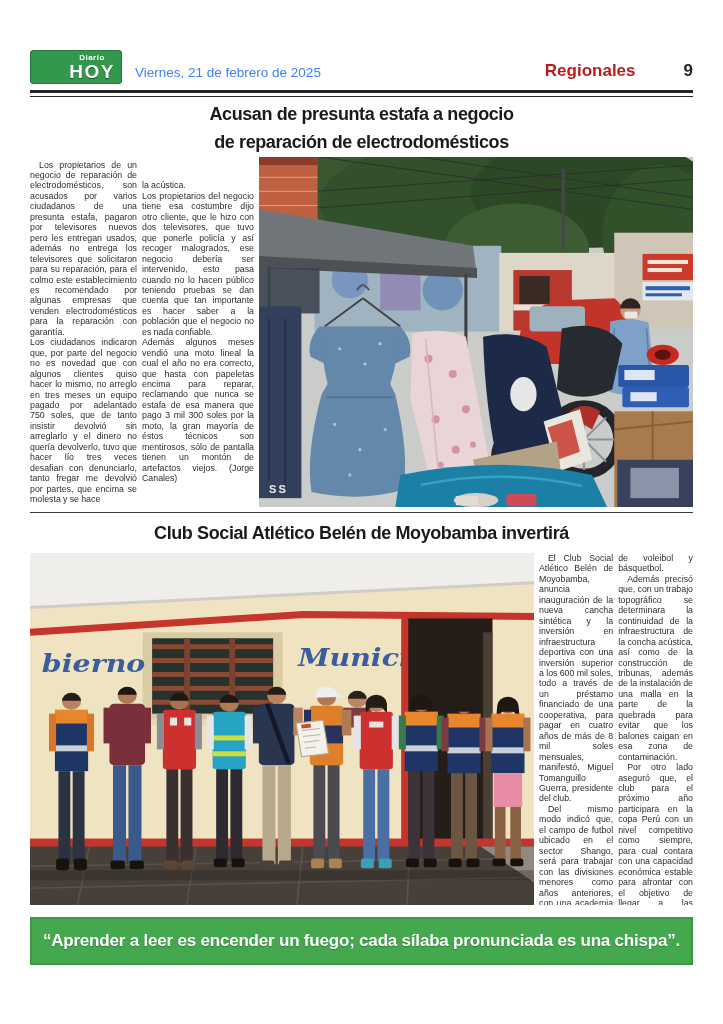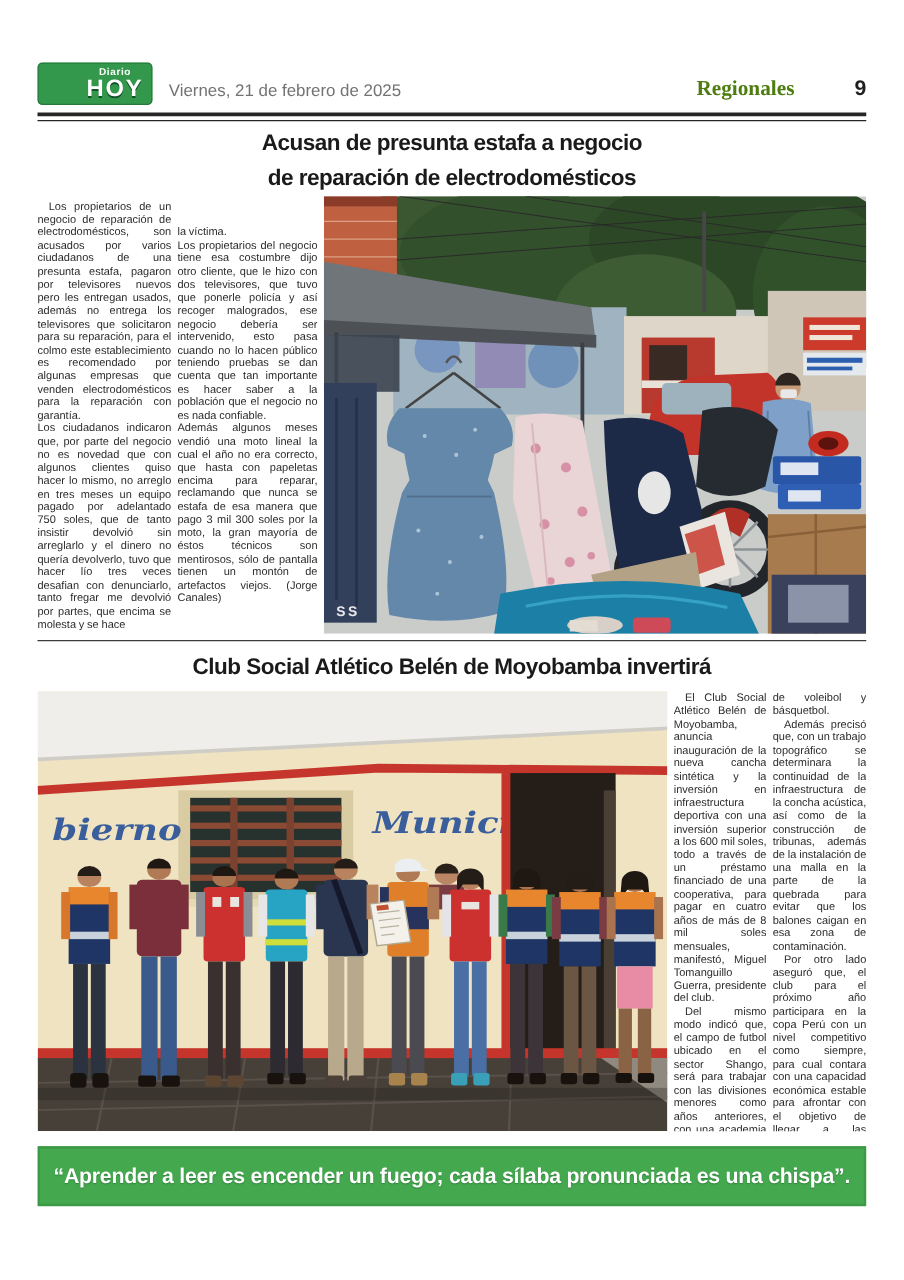"Viernes, 21 de febrero de" .hdr-date { color: #737373 -> #3b82f6 }
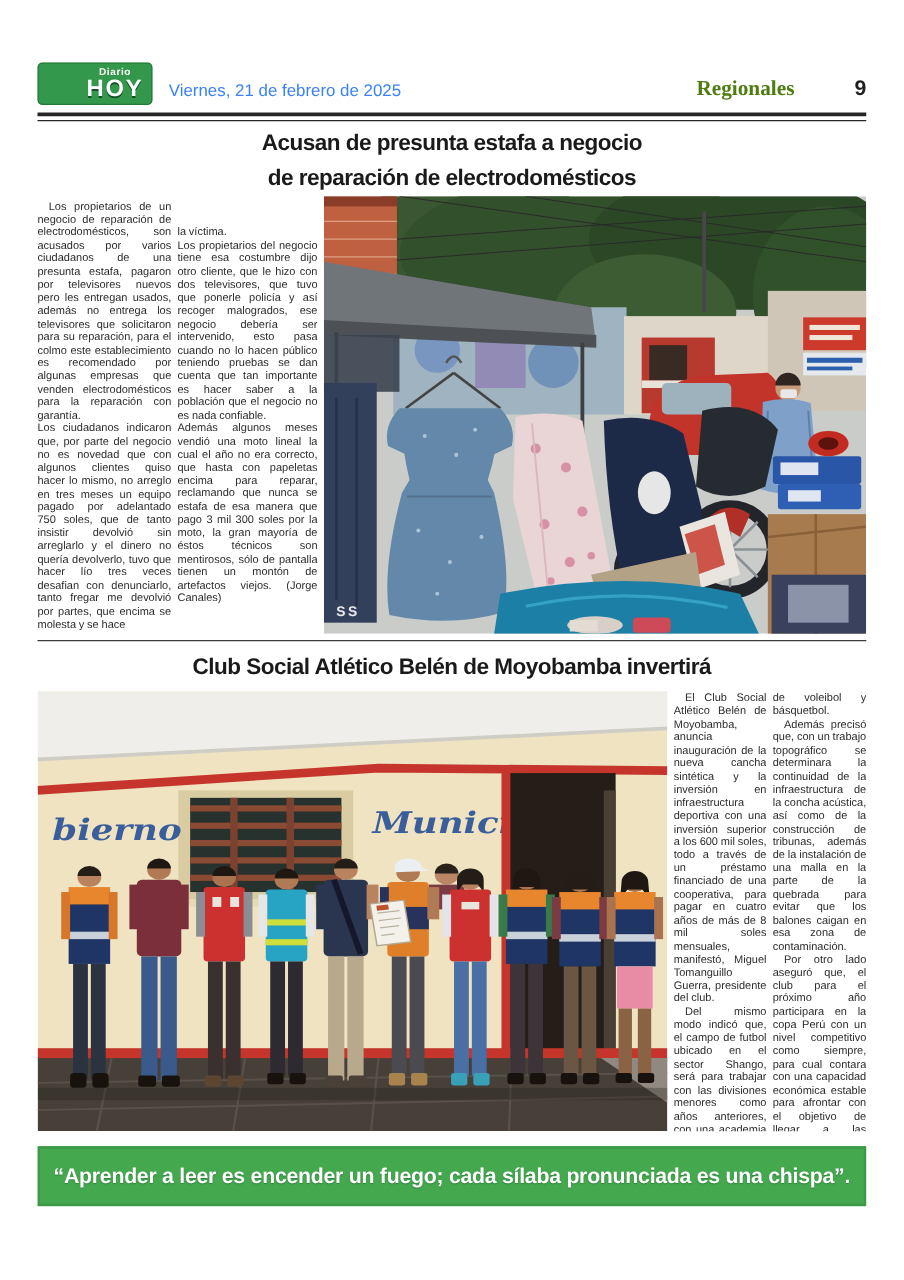"Regionales" .hdr-section { color: #4d7c0f -> #b91c1c; font-family: Liberation Serif, serif -> none }
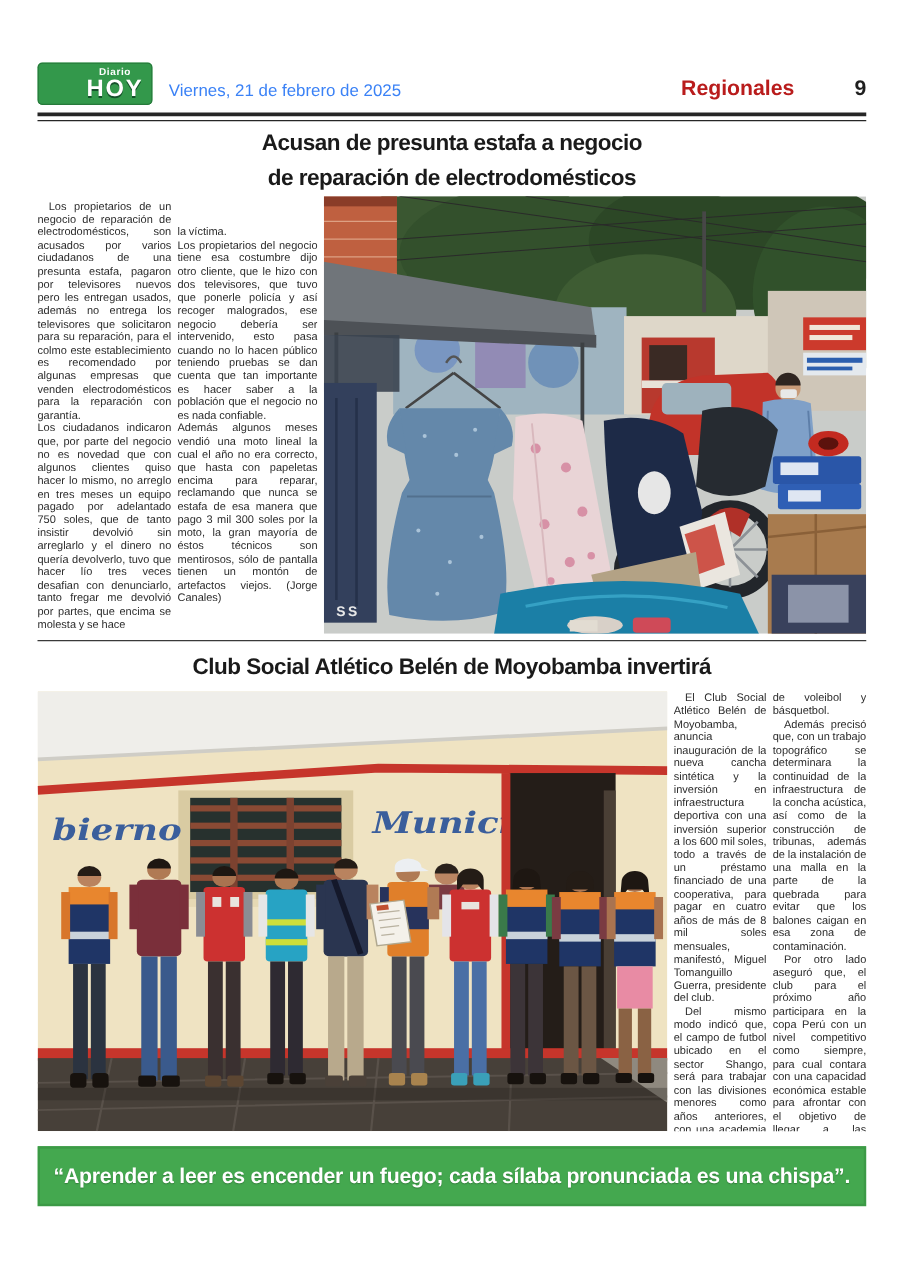"la víctima." p { text: víctima -> acústica }
